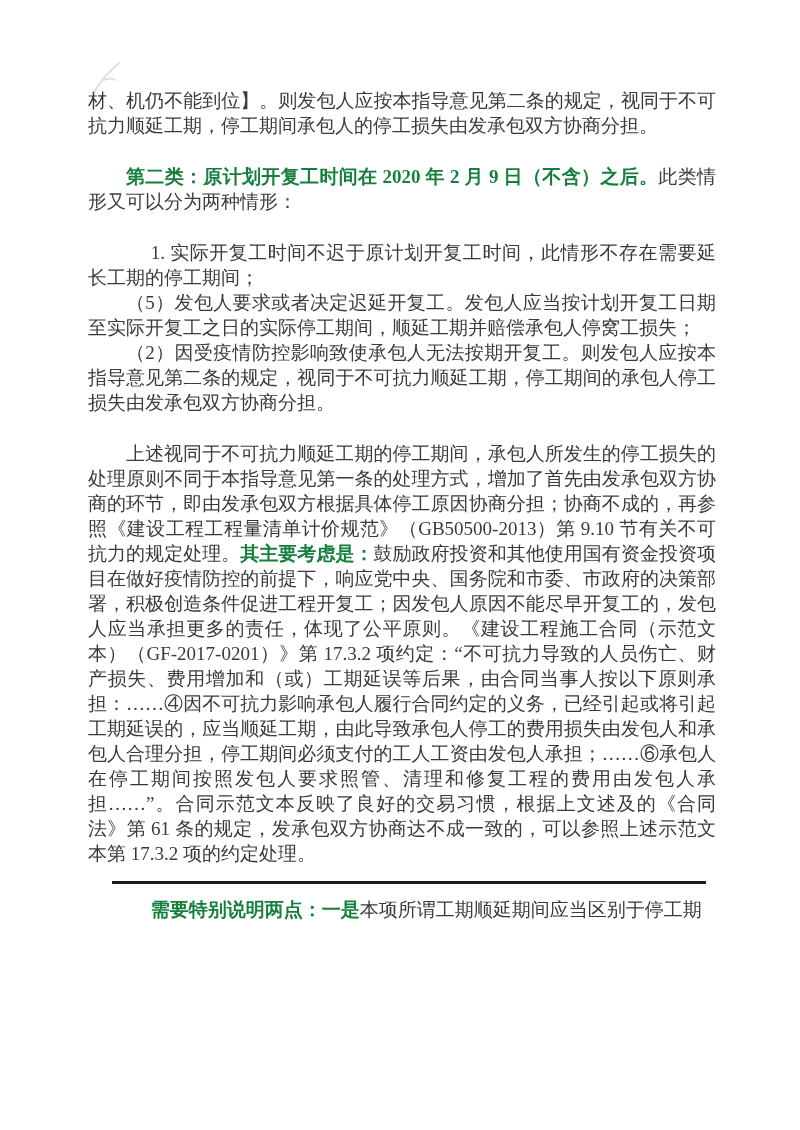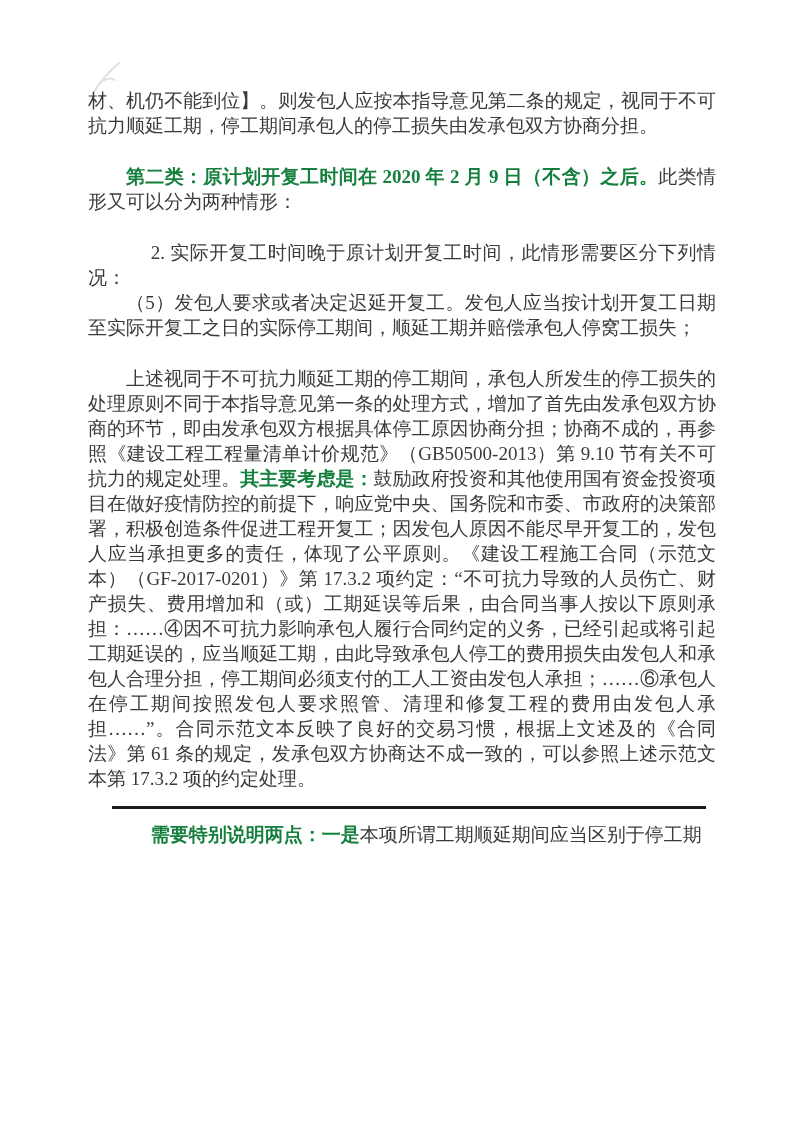"1. 实际开复工时间不迟于原计划开复工时间，此情形不存在需要延长工期的停工期间；" p.para { html: none -> <p><span>1. 实际开复工时间不迟于原计划开复工时间，此情形不存在需要延长工期的停工期间；</span></p> }
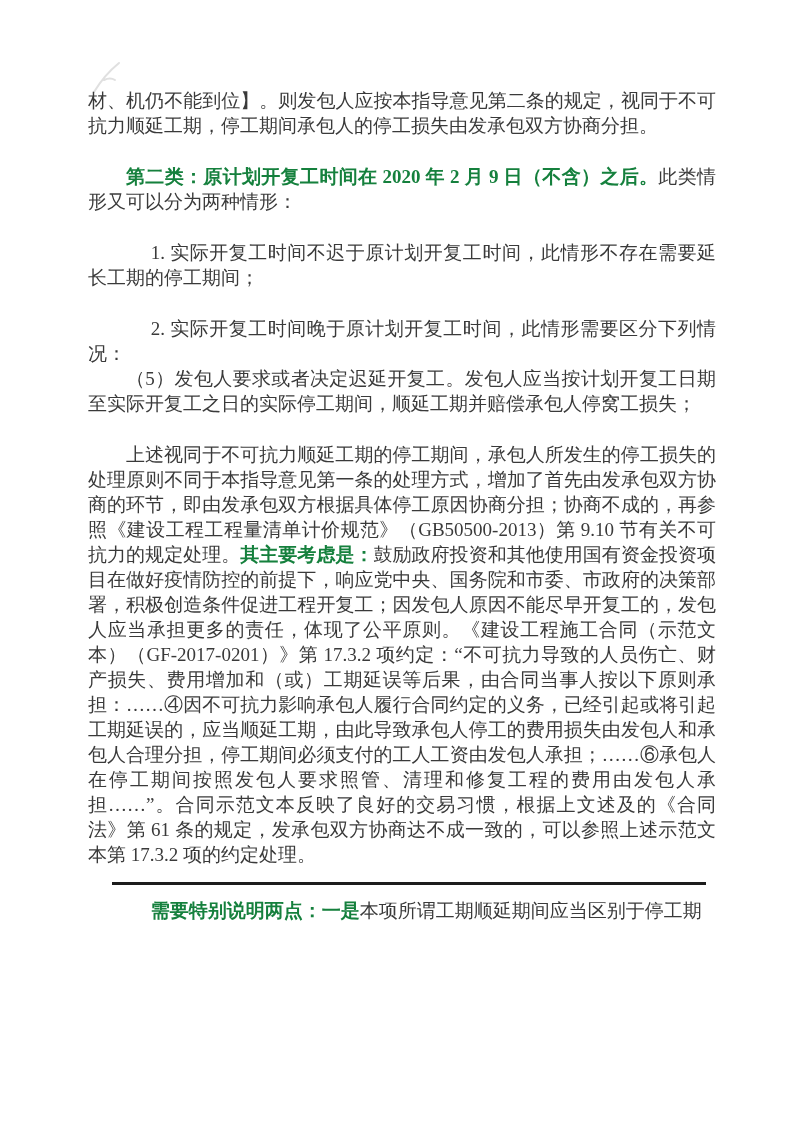"2. 实际开复工时间晚于原计划开复工时间，此情形需要区分下列情况：" p.para { html: <p><span>2. 实际开复工时间晚于原计划开复工时间，此情形需要区分下列情况：</span></p> -> none }
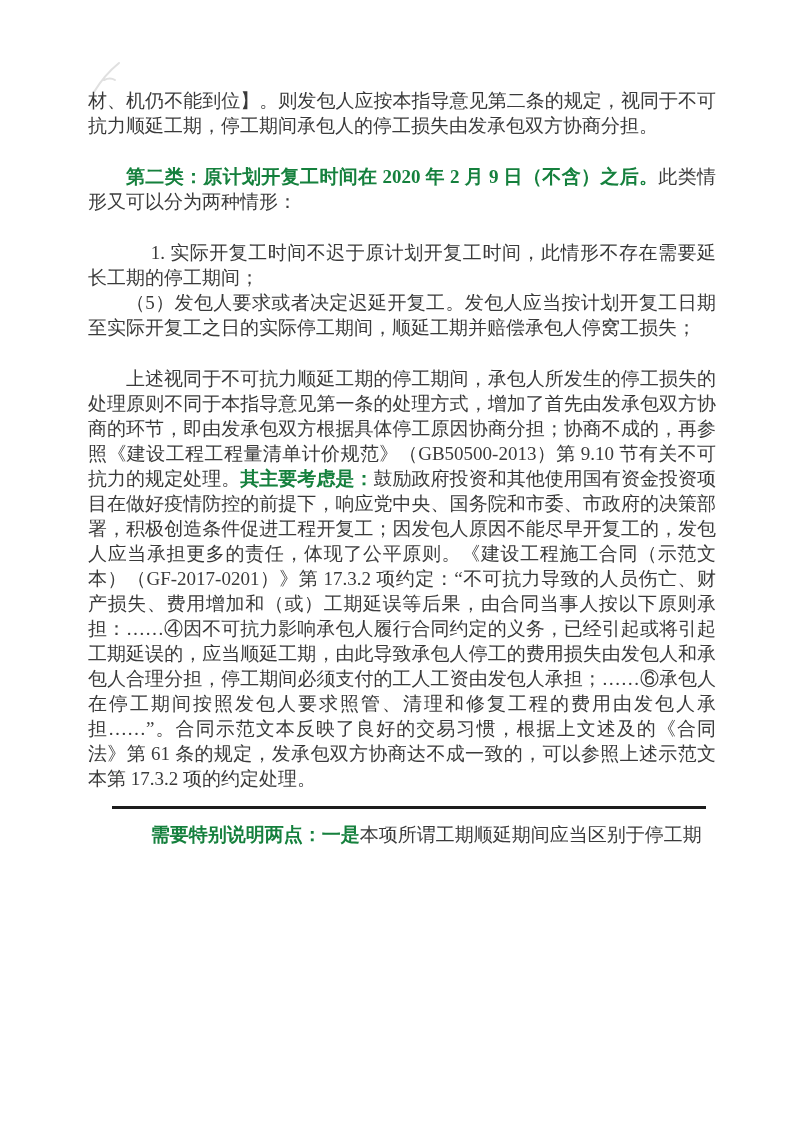"（2）因受疫情防控影响致使承包人无法按期开复工。则发包人应按本指导意见第二条的规" p.para { html: none -> <p><span>（2）因受疫情防控影响致使承包人无法按期开复工。则发包人应按本指导意见第二条的规定，视同于不可抗力顺延工期，停工期间的承包人停工损失由发承包双方协商分担。</span></p> }
